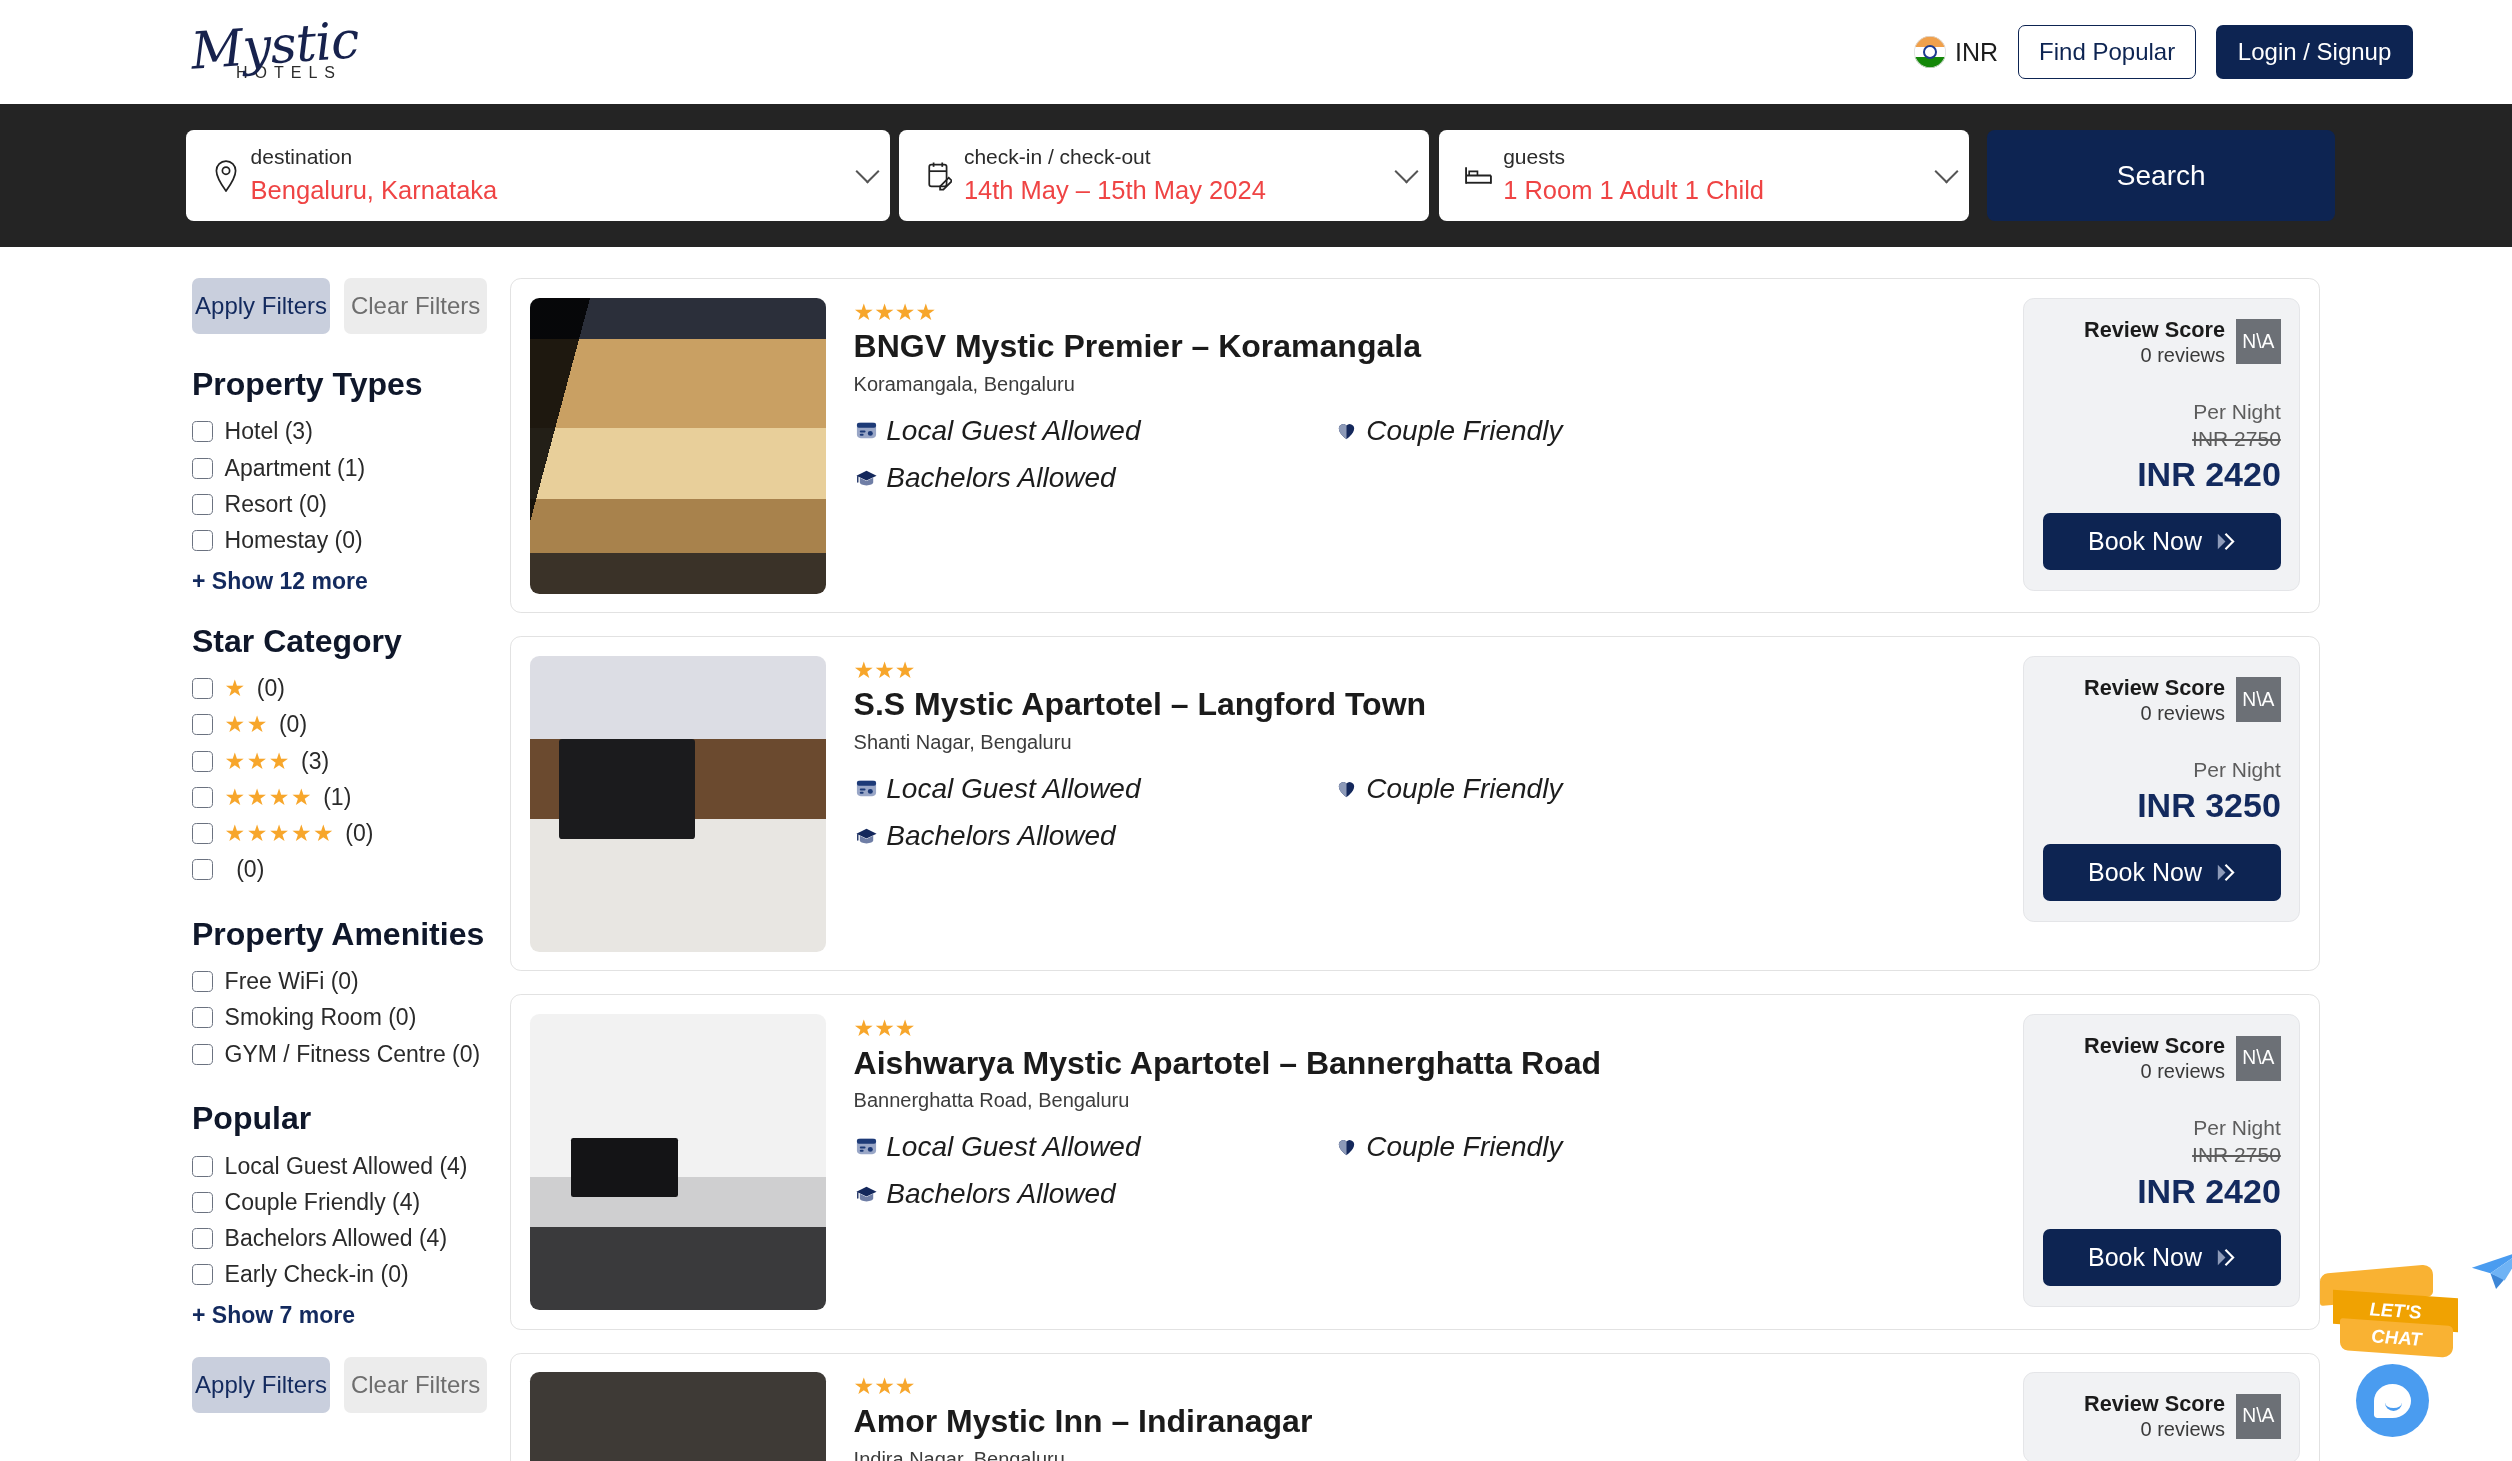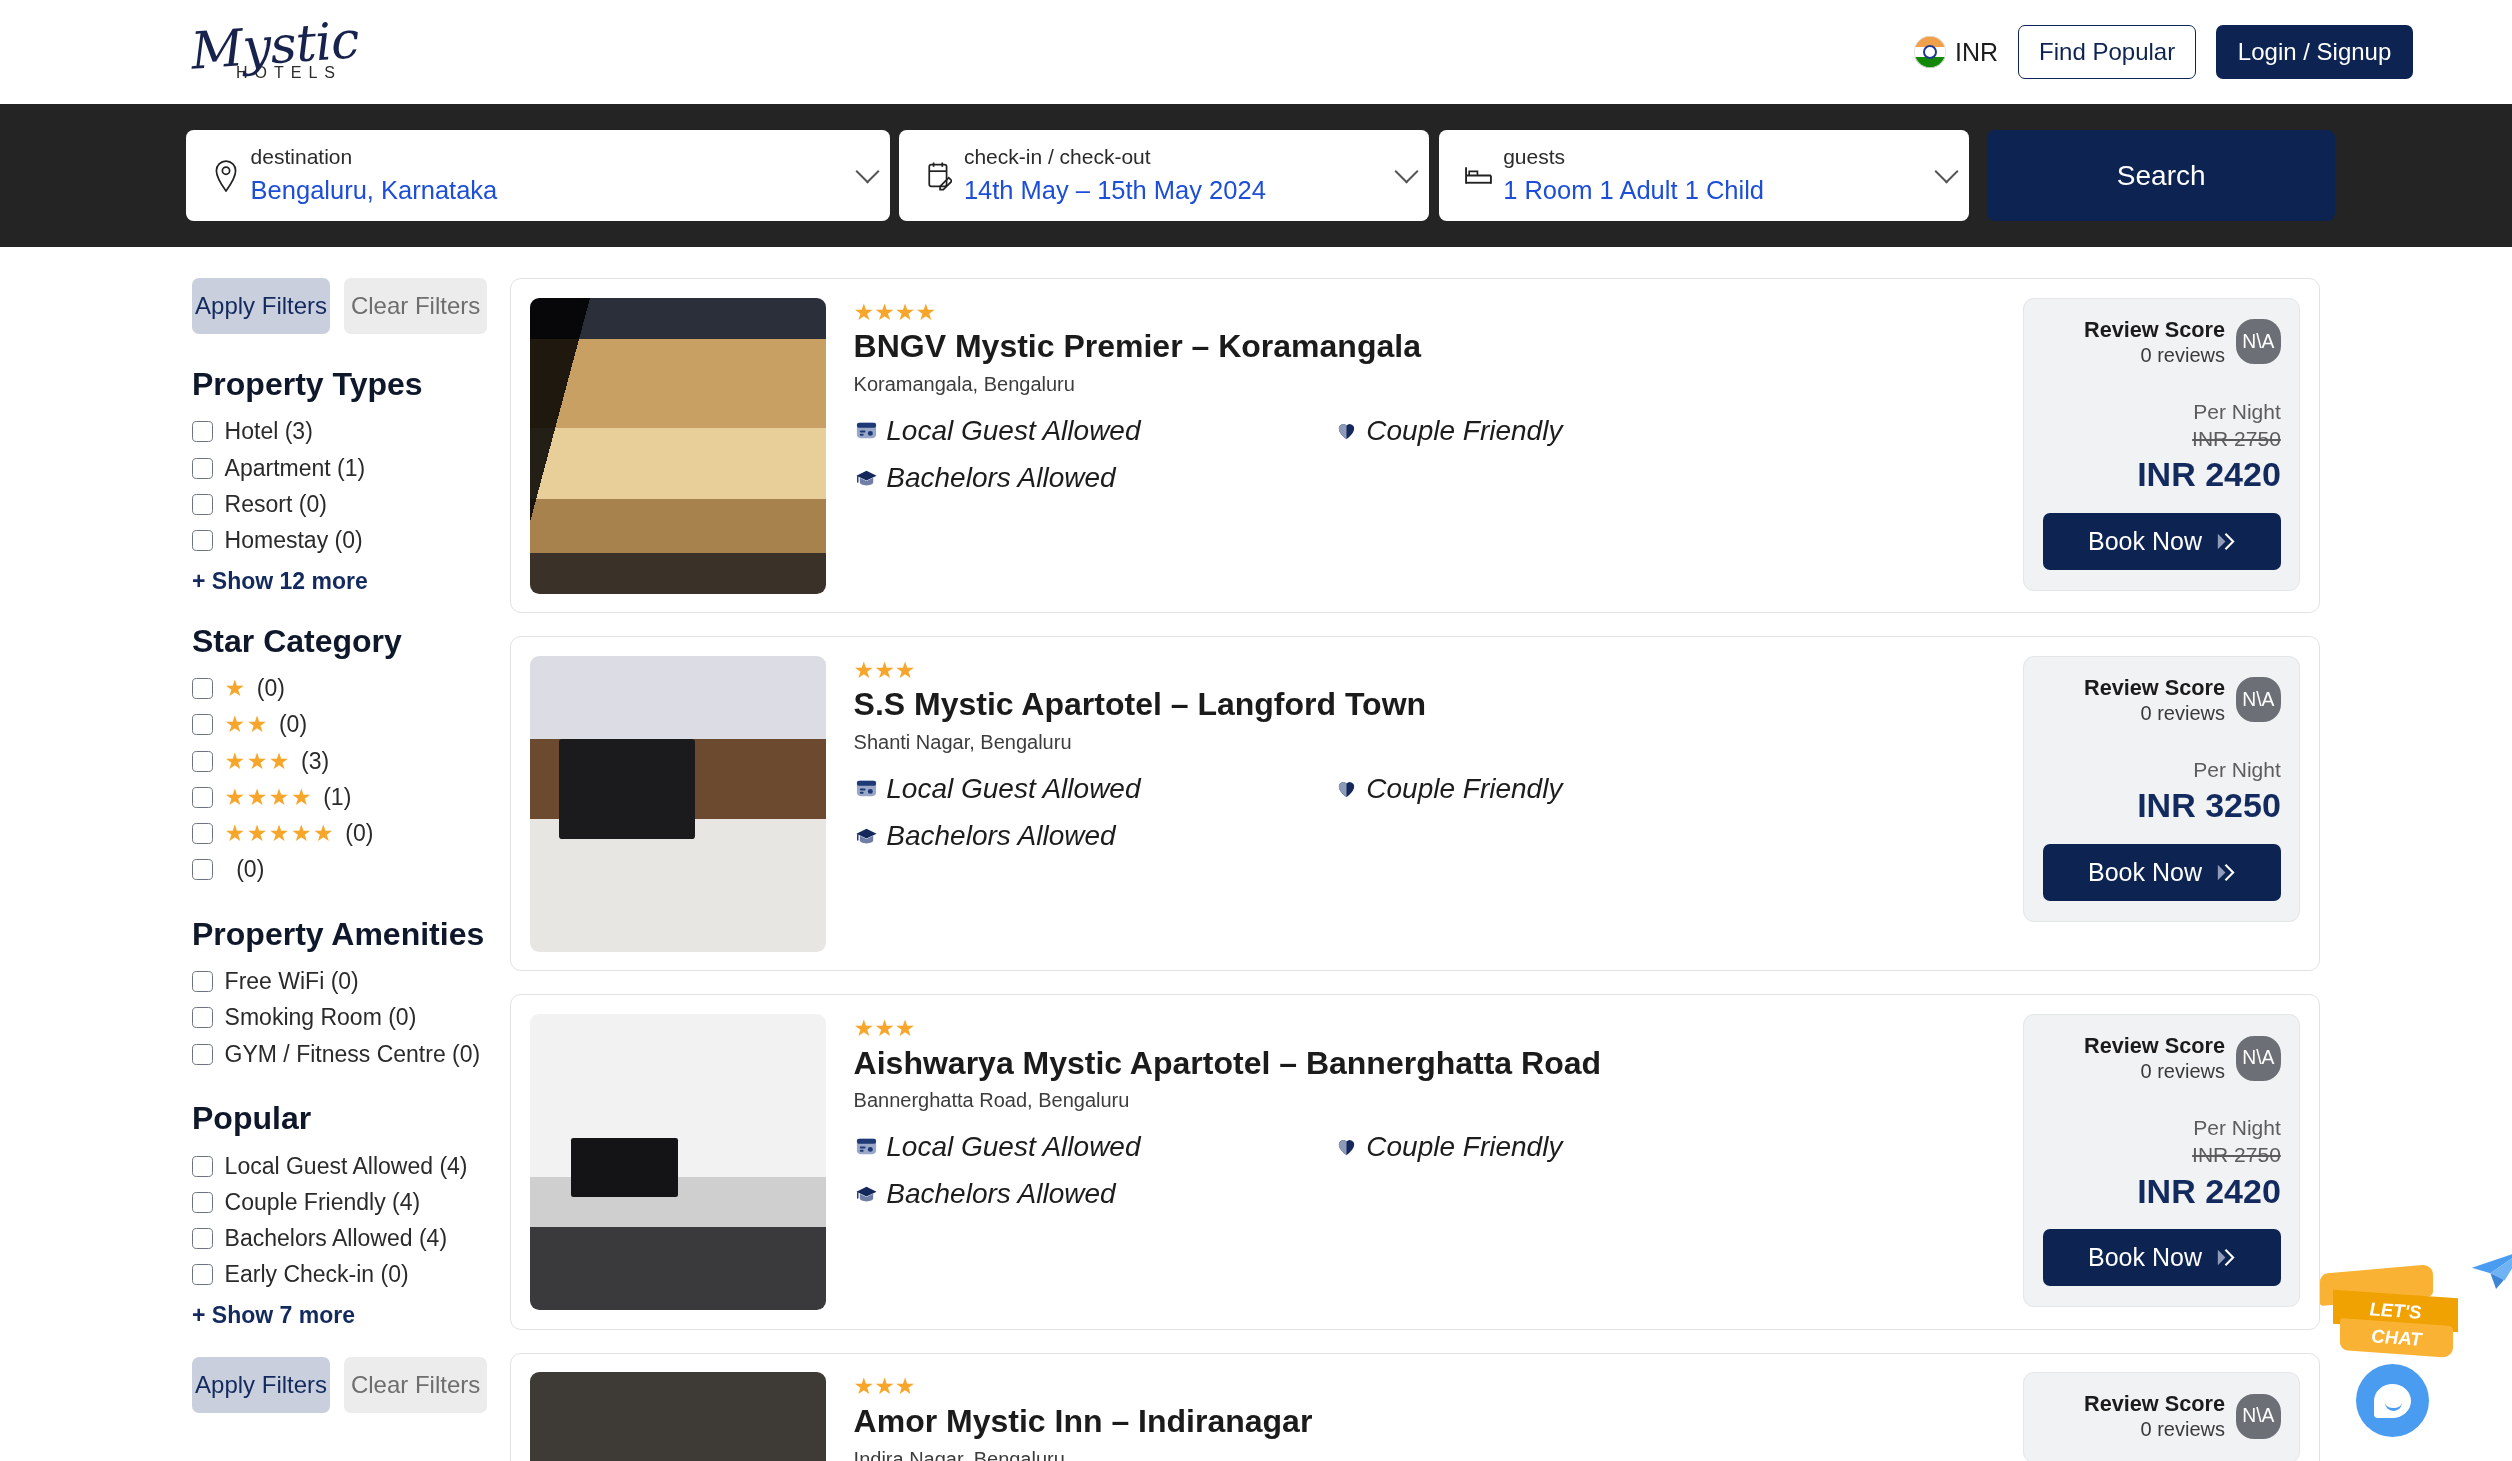"Bengaluru, Karnataka" .sf-value { color: #1d4ed8 -> #ef4444 }
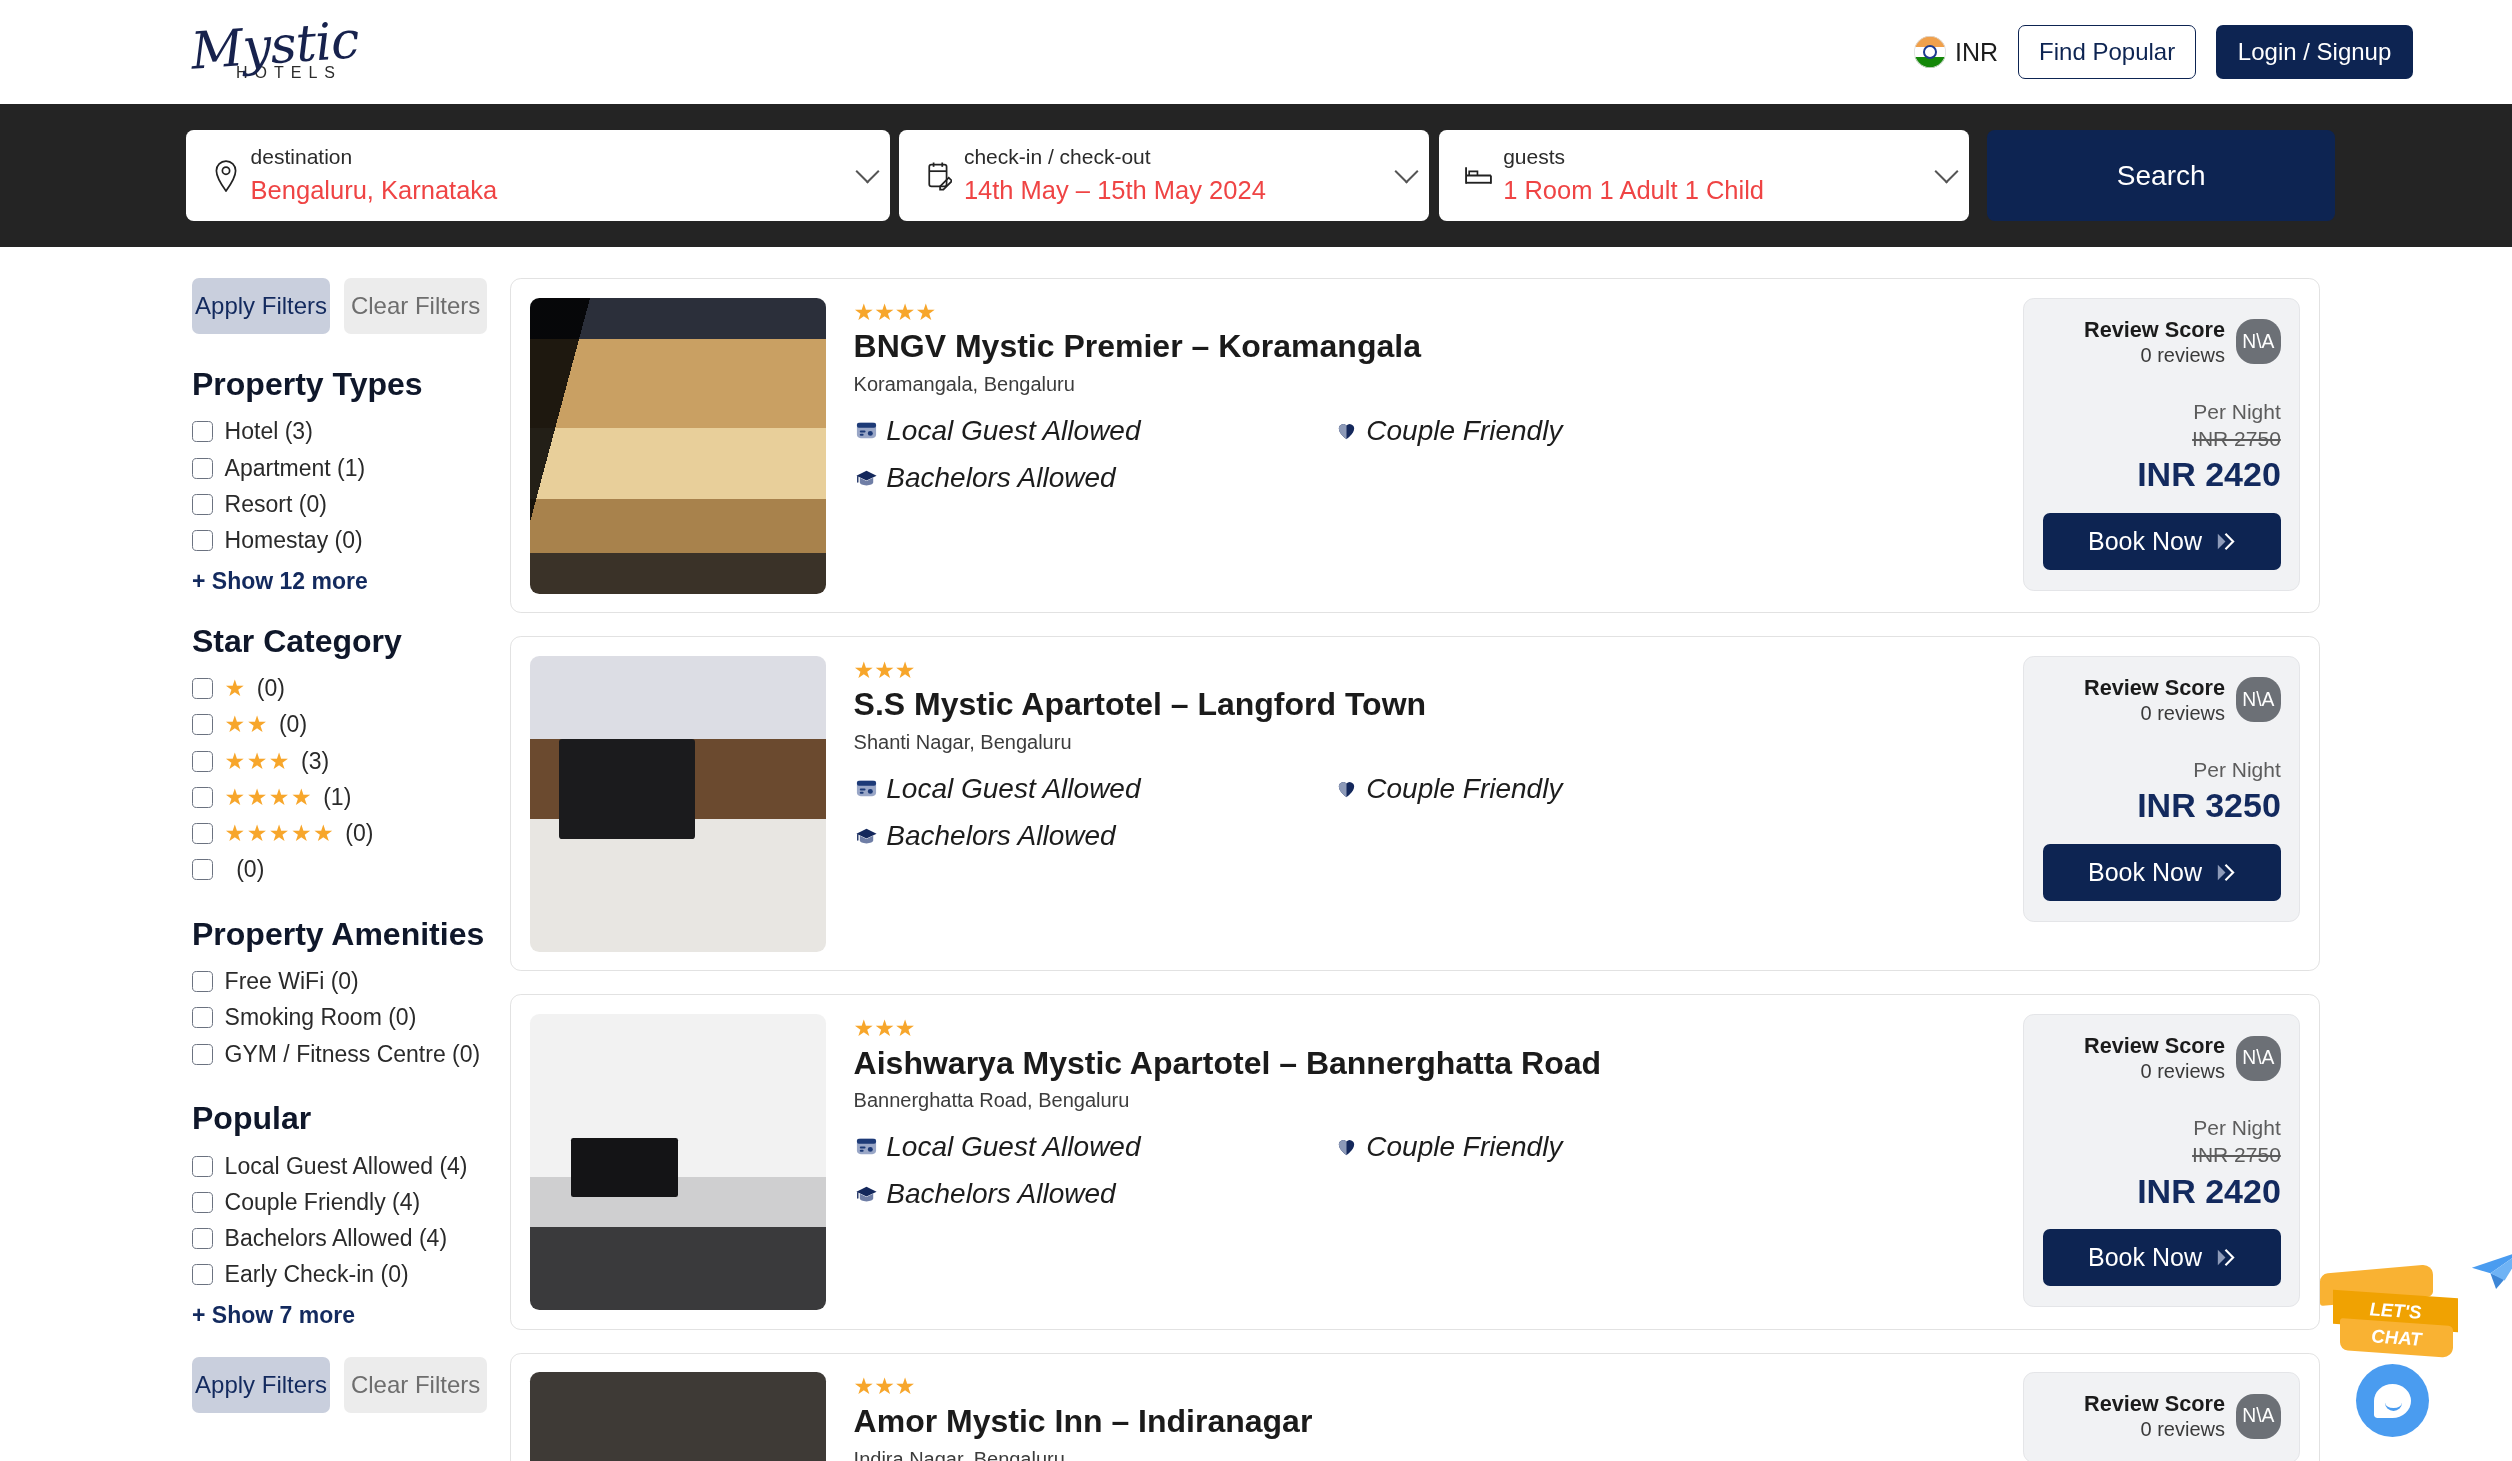"N\A" .rs-badge { border-radius: 18px -> 0 }
